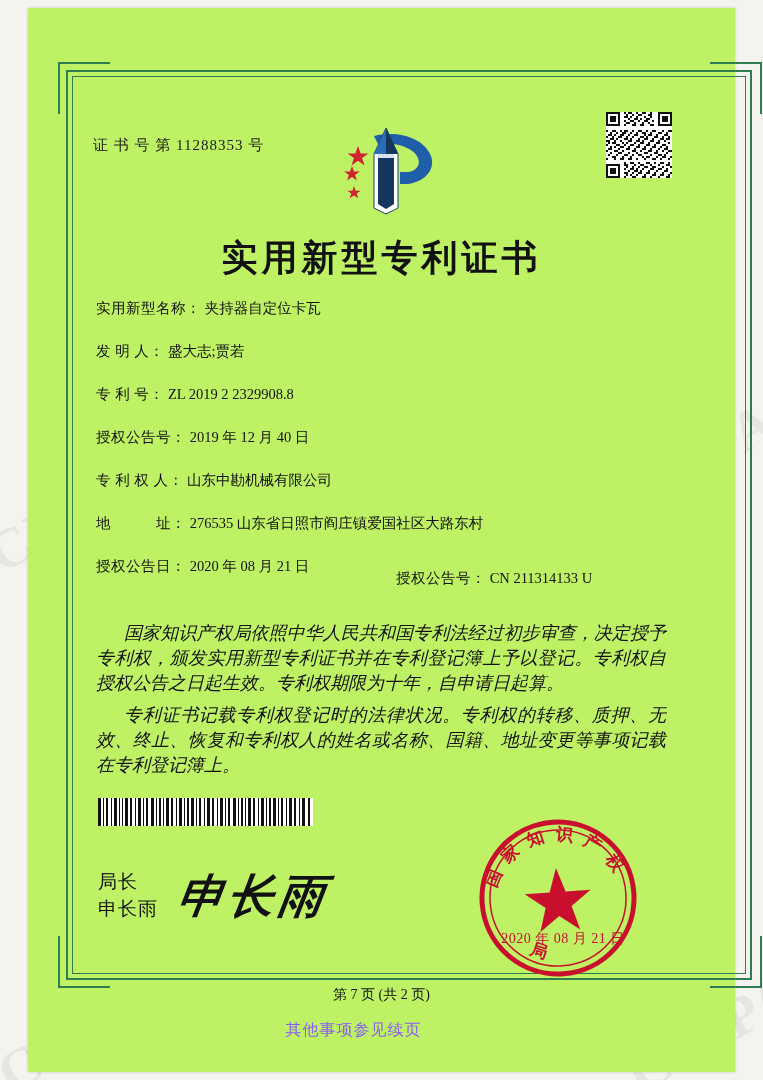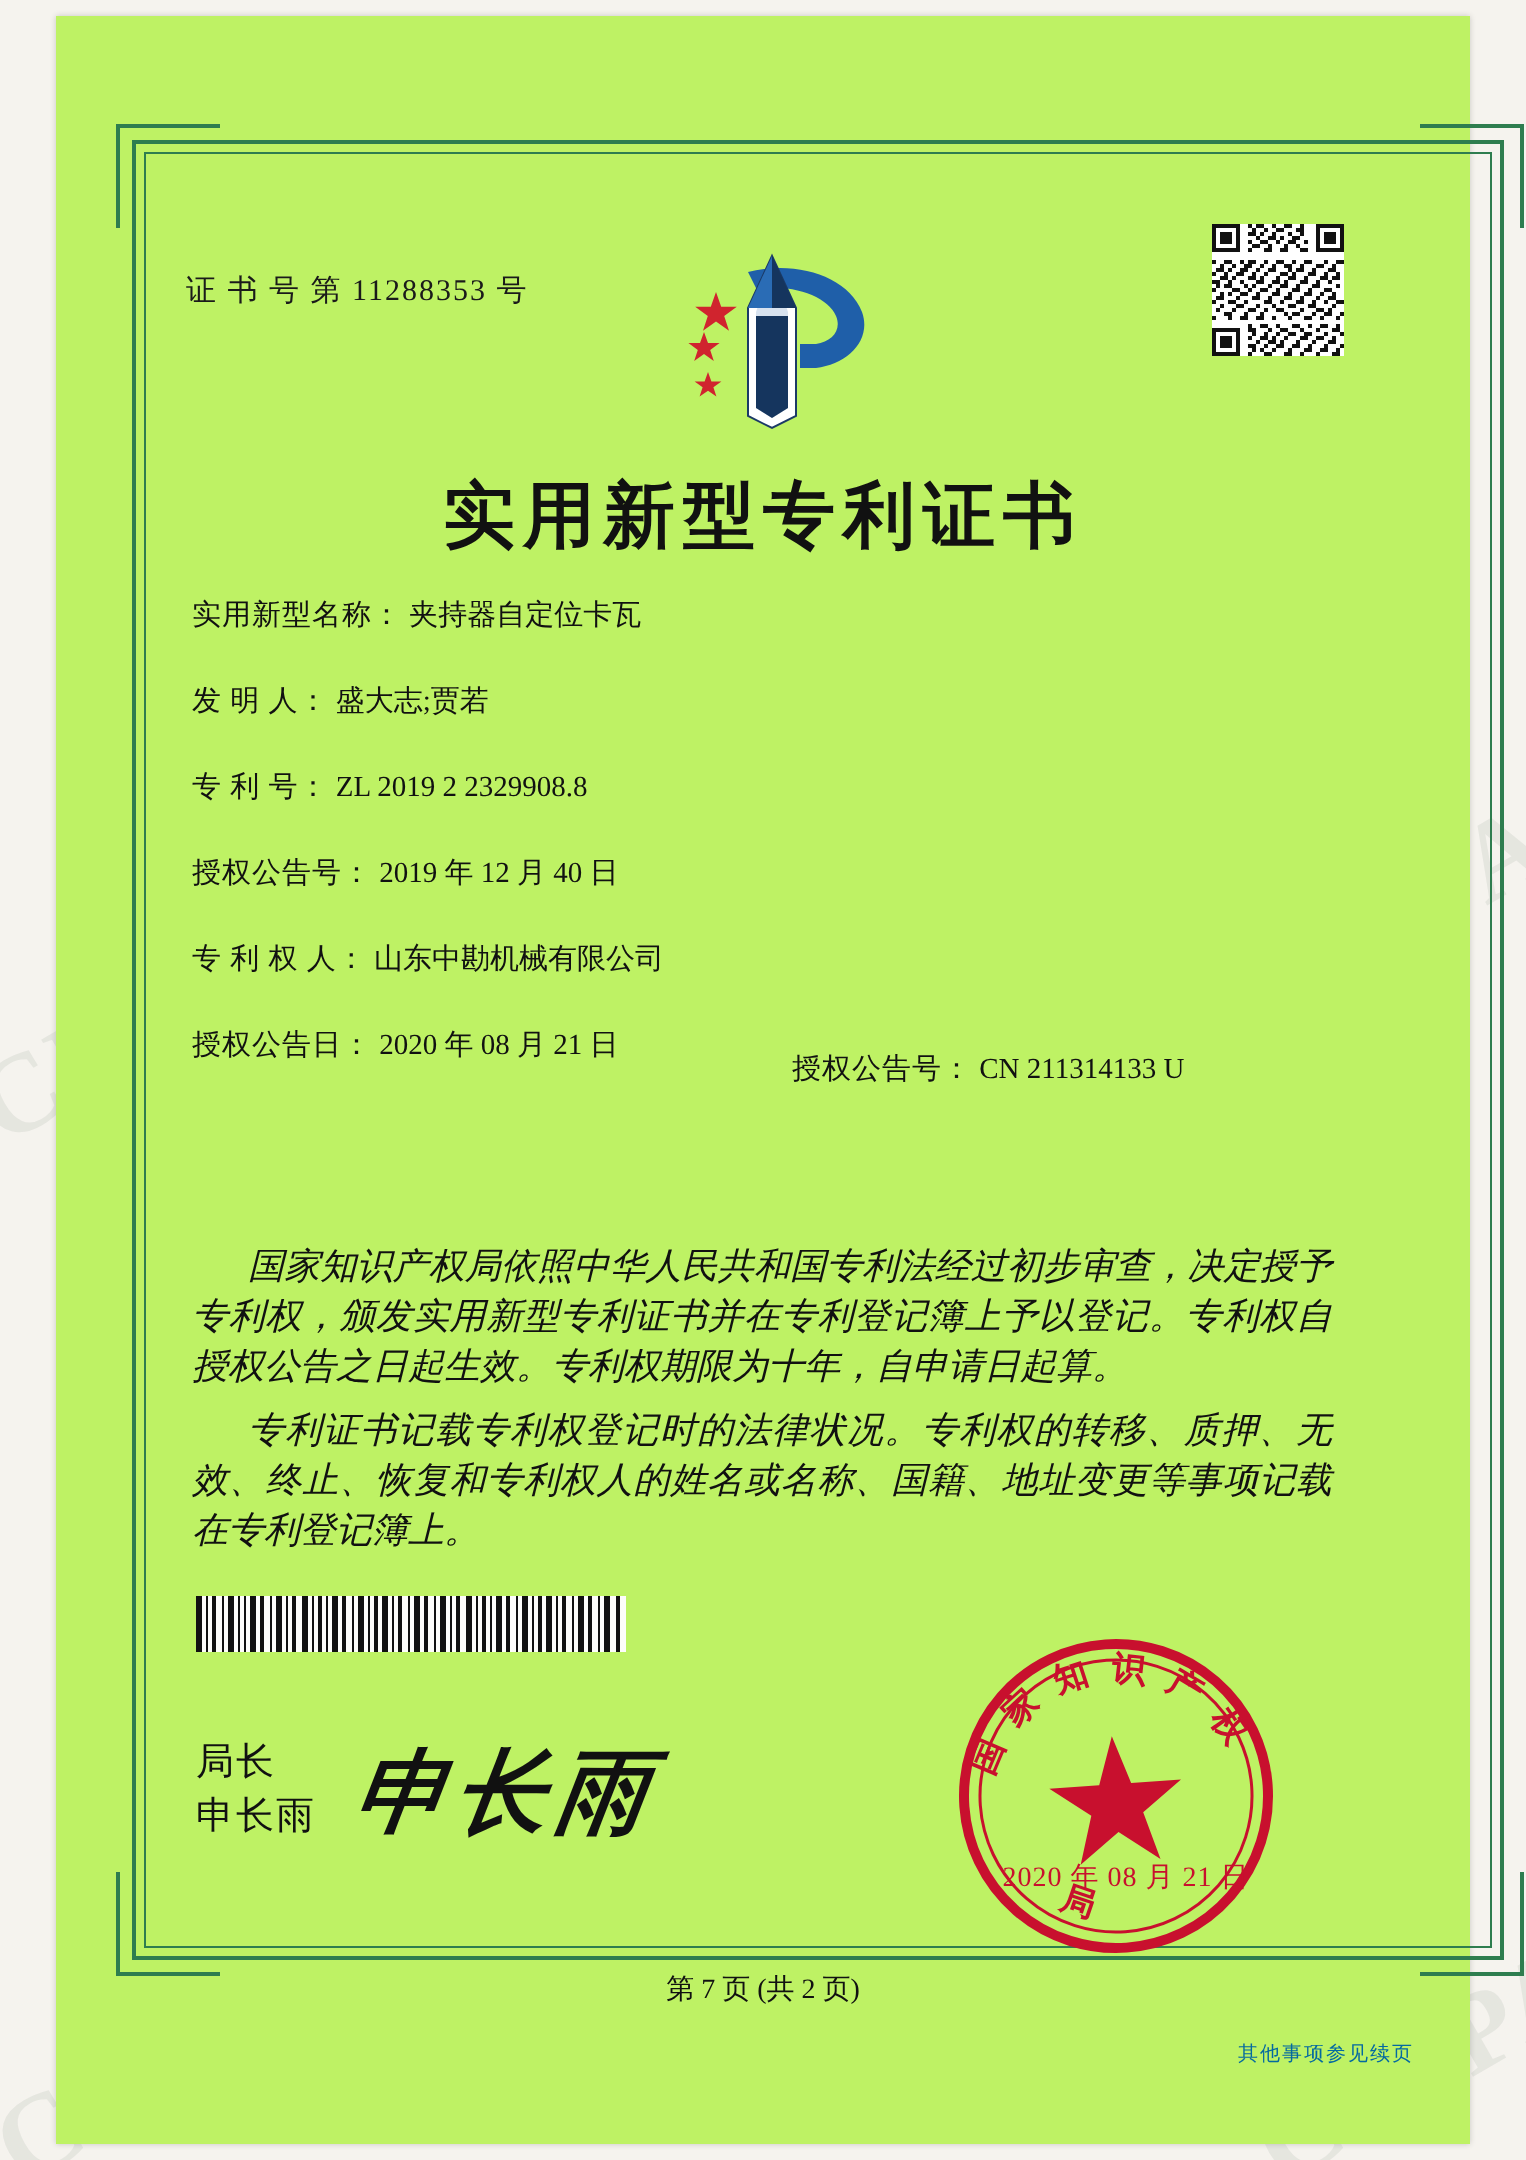"地 址： 276535 山东省日照市阎庄镇爱国社区大路东村" div.frow { html: none -> <div> <span>地 址：</span> <span>276535 山东省日照市阎庄镇爱国社区大路东村</span> </div> }
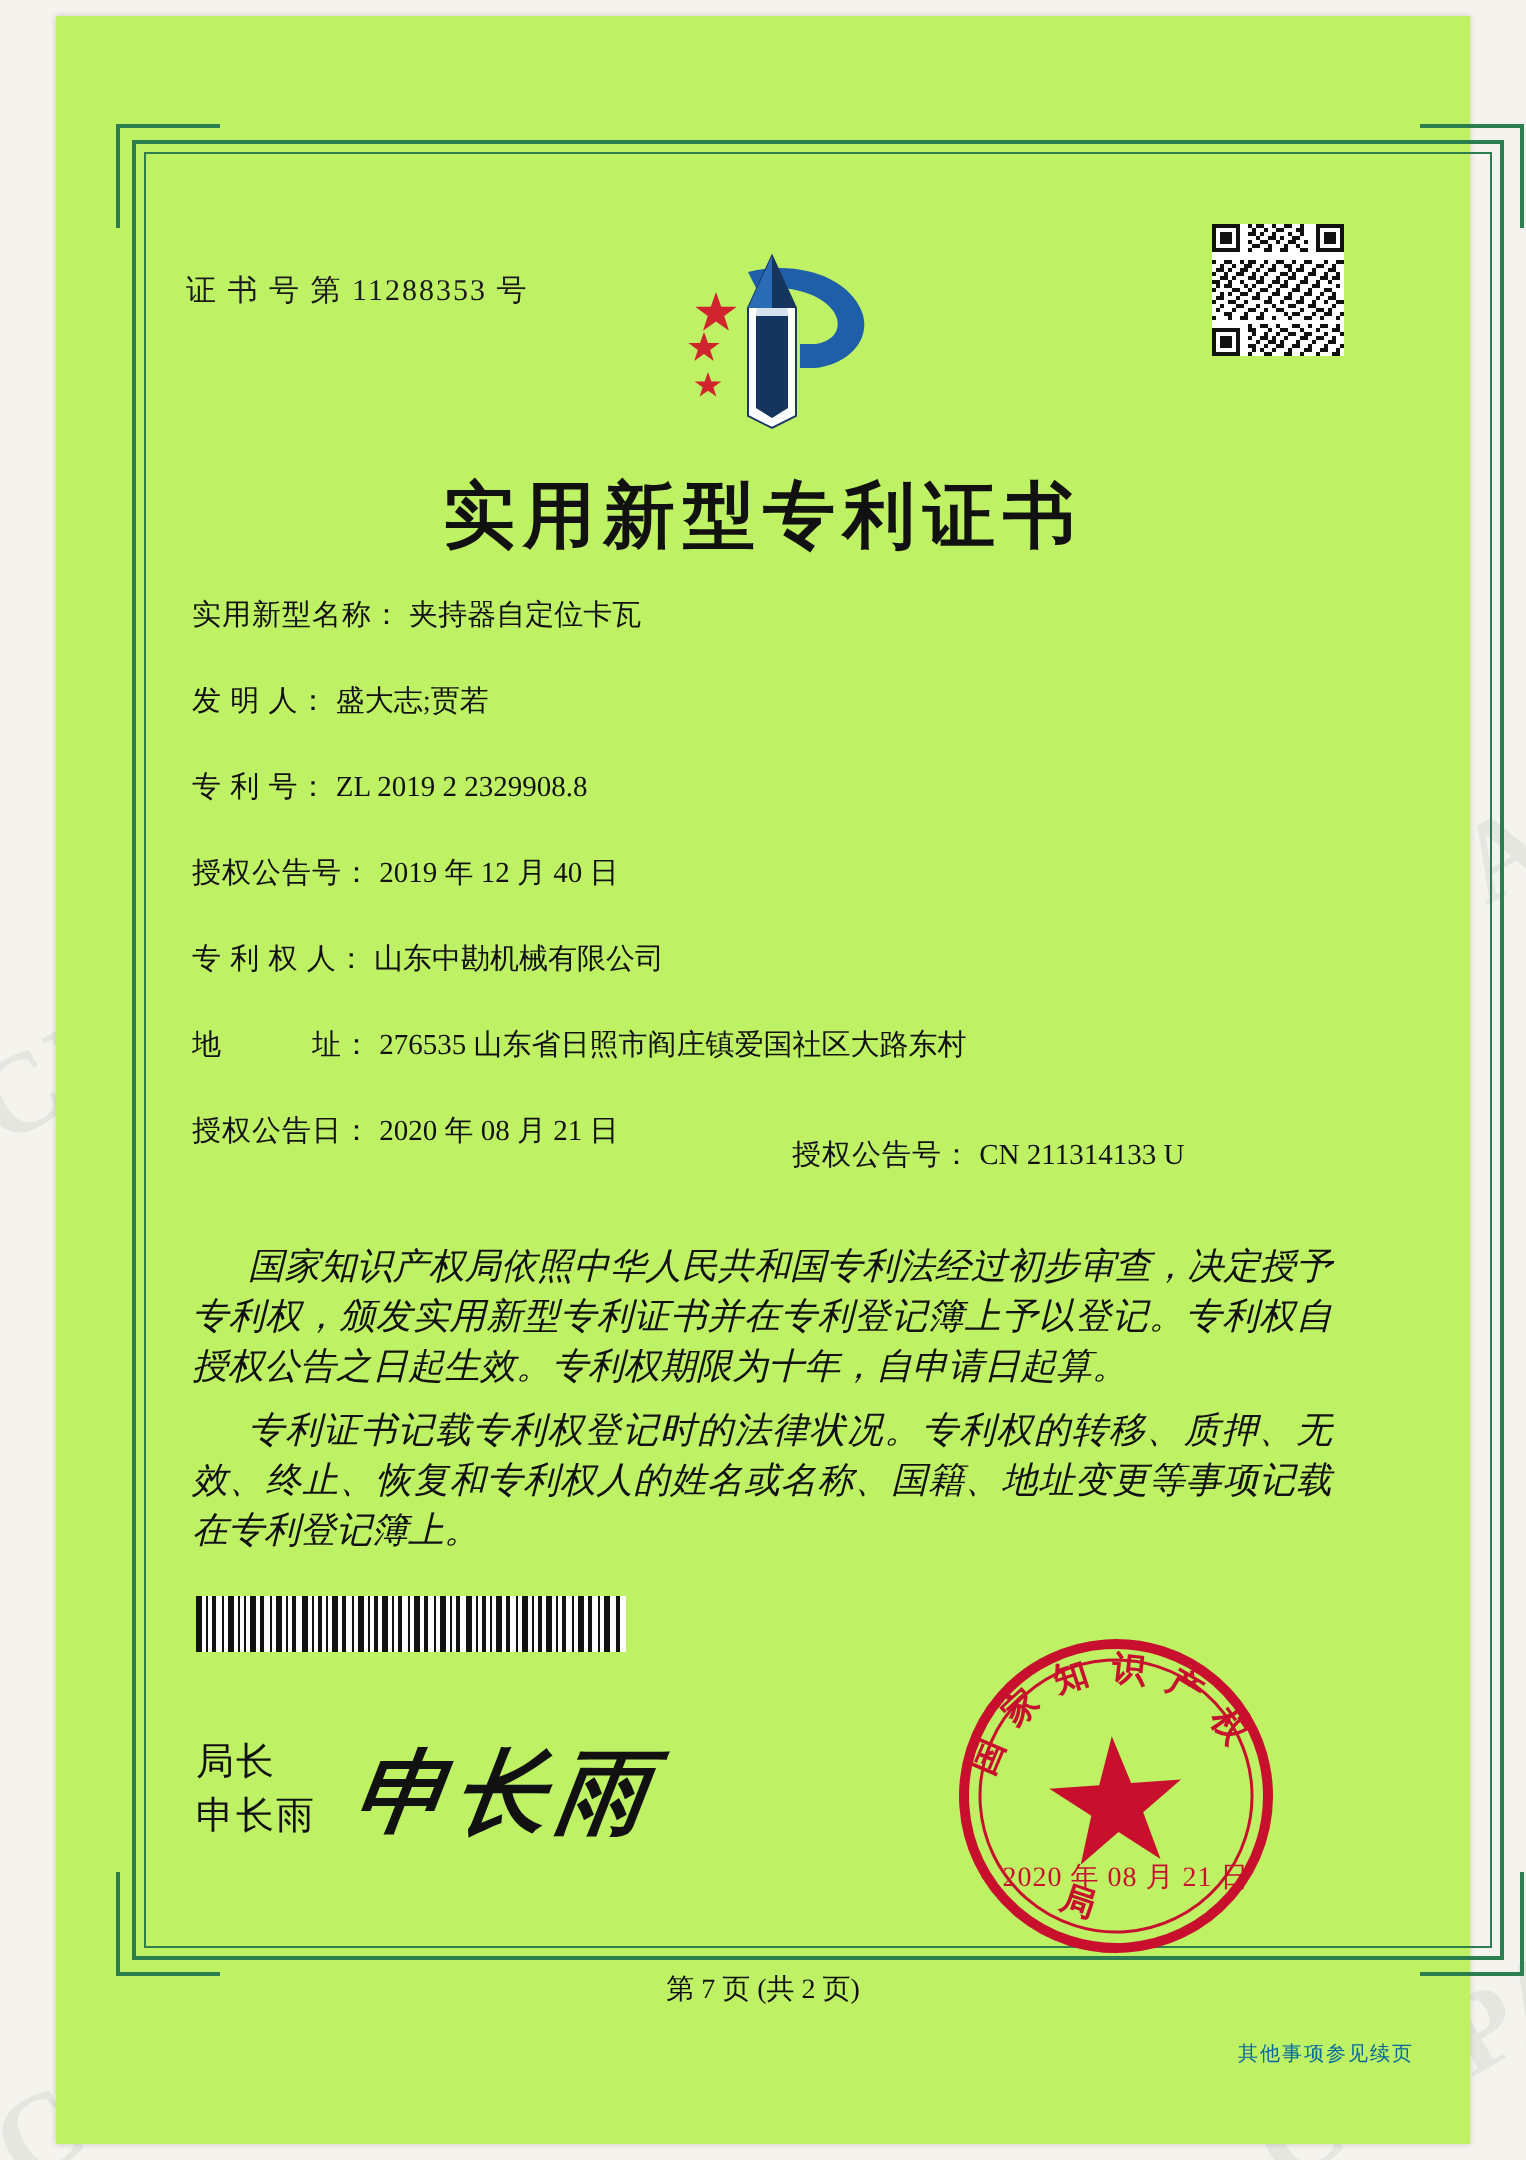"其他事项参见续页" .footnote { color: #0369a1 -> #8b5cf6; font-size: 10px -> 16px; text-align: right -> center }
